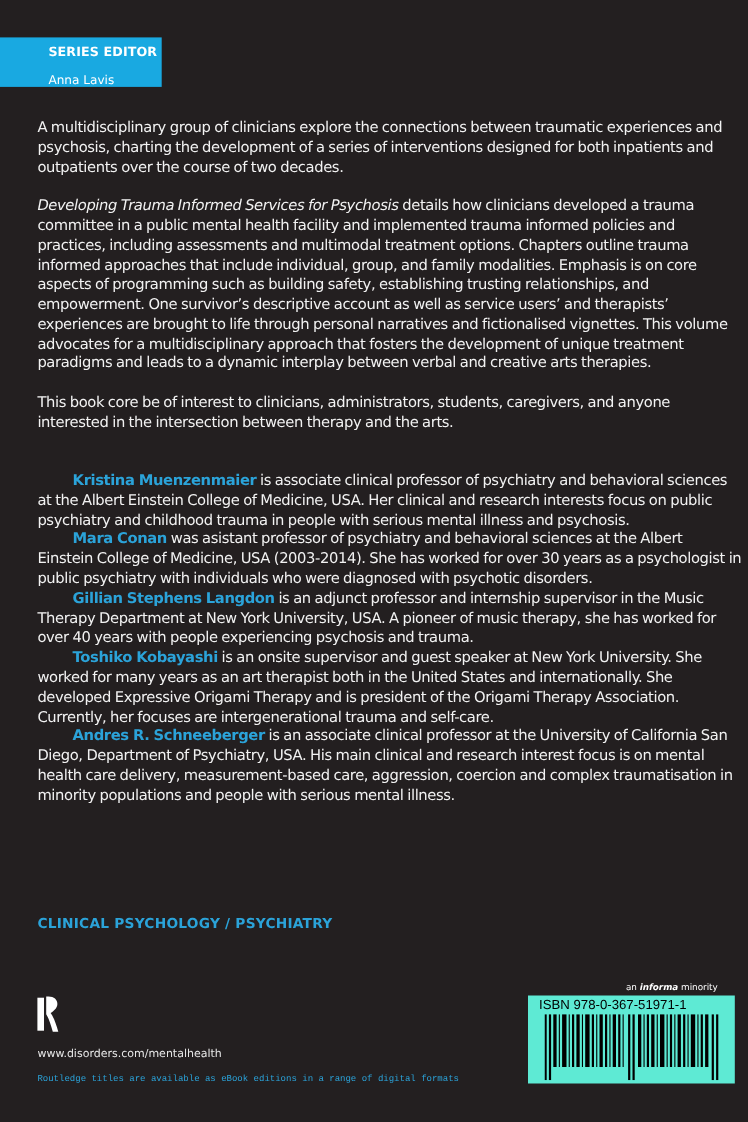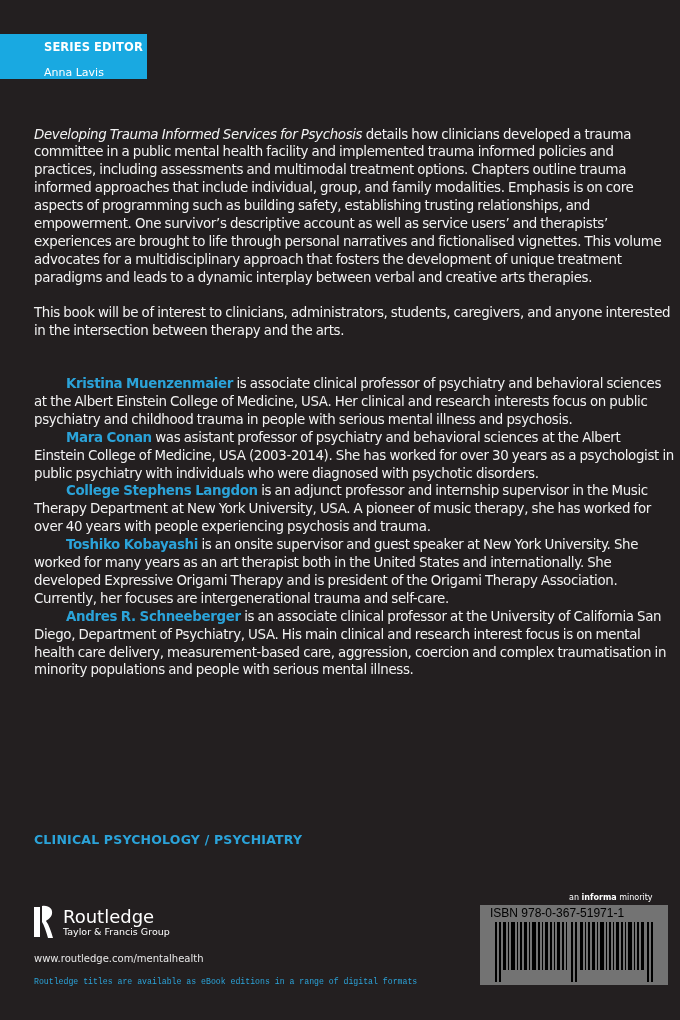"A multidisciplinary group of clinicians" p { html: none -> <p>A multidisciplinary group of clinicians explore the connections between traumatic experiences and psychosis, charting the development of a series of interventions designed for both inpatients and outpatients over the course of two decades.</p> }
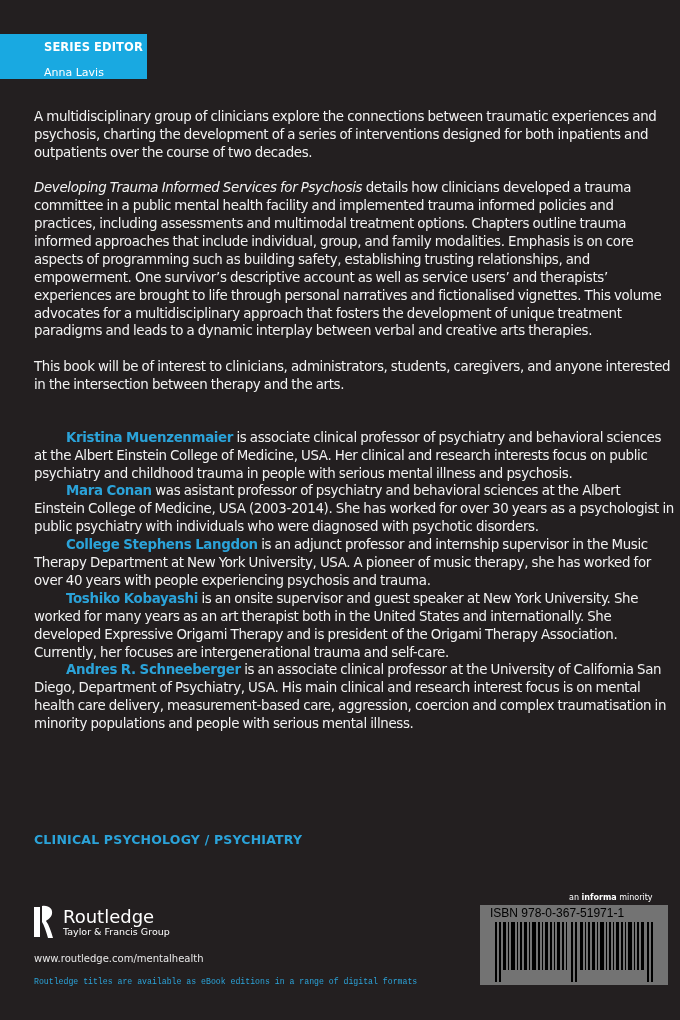"This book will be of" p.p-gap { text: will -> core }
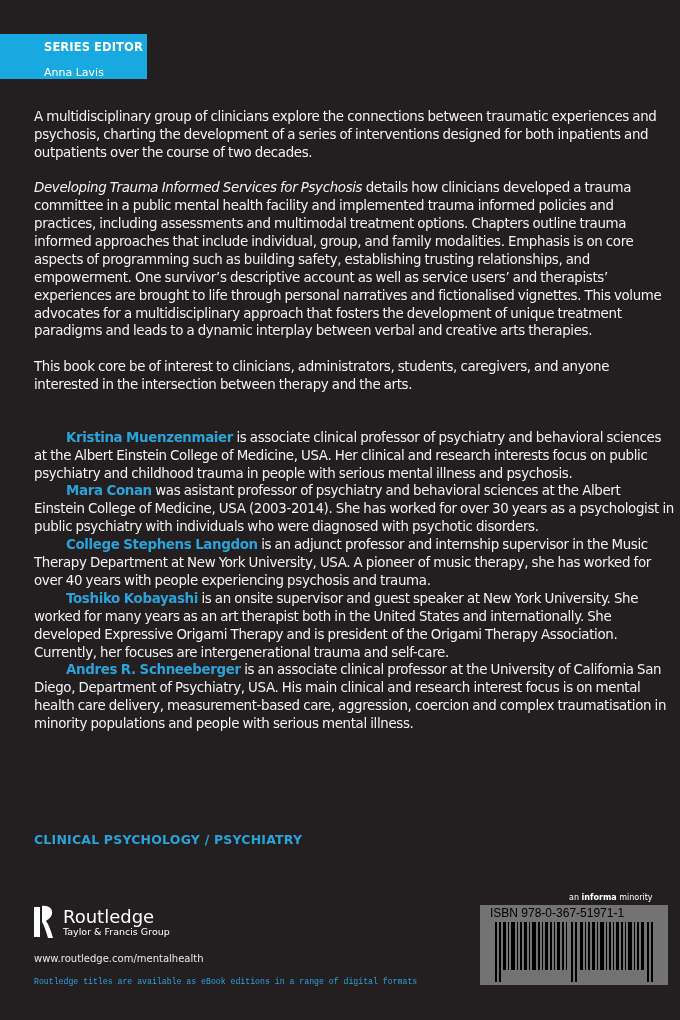"College Stephens Langdon" span.bio-name { text: College -> Gillian }
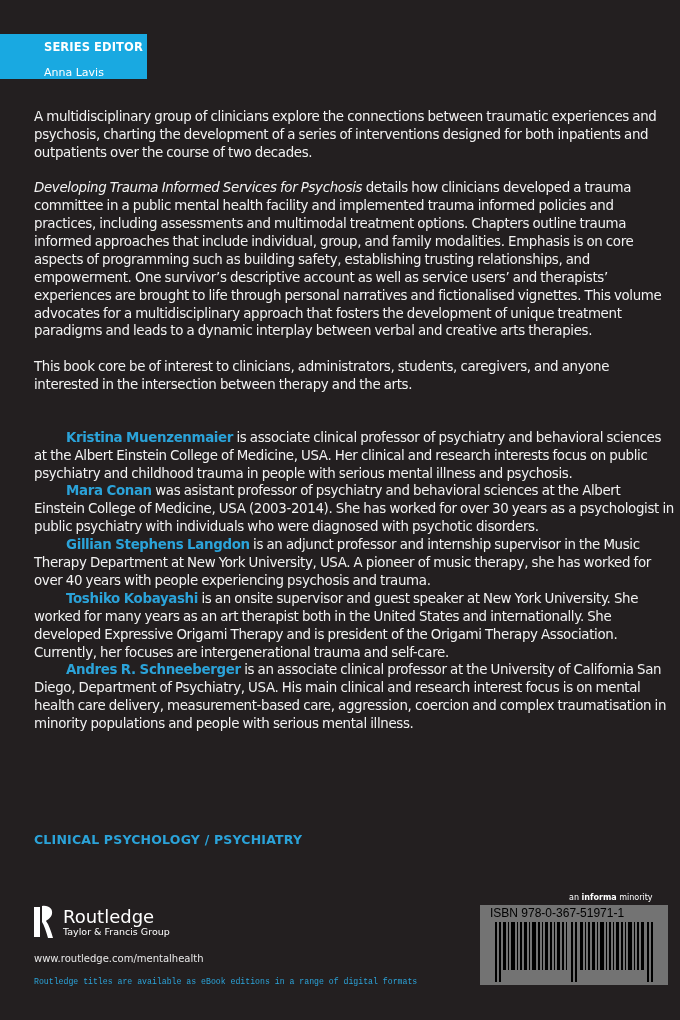"informa" .informa b { font-style: none -> italic }
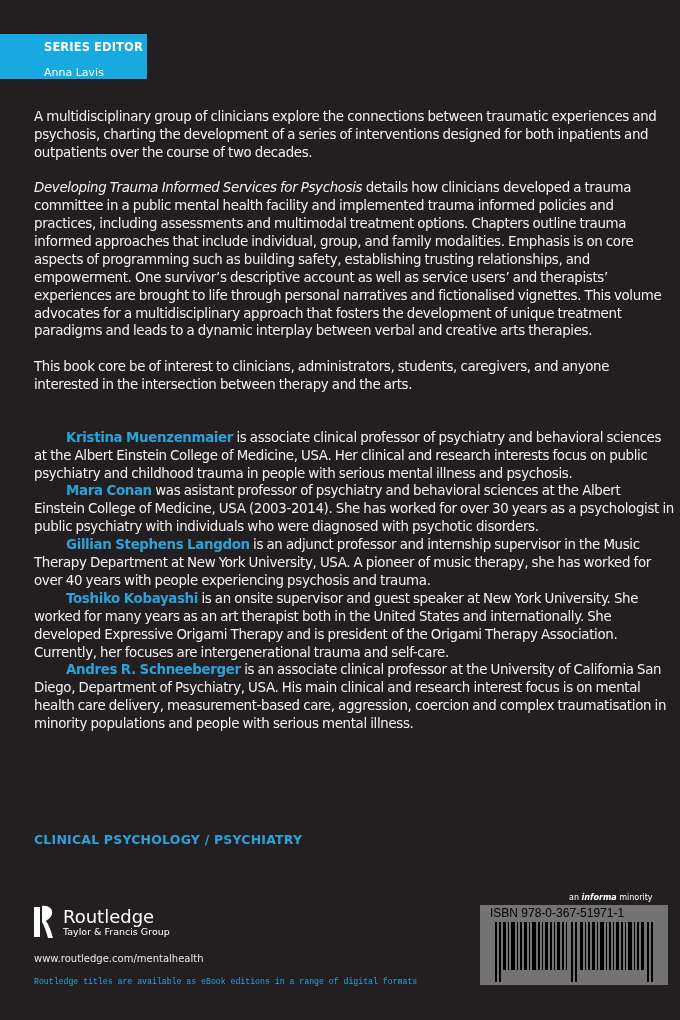"Routledge" div { html: <div> <div>Routledge</div> <div>Taylor &amp; Francis Group</div> </div> -> none }
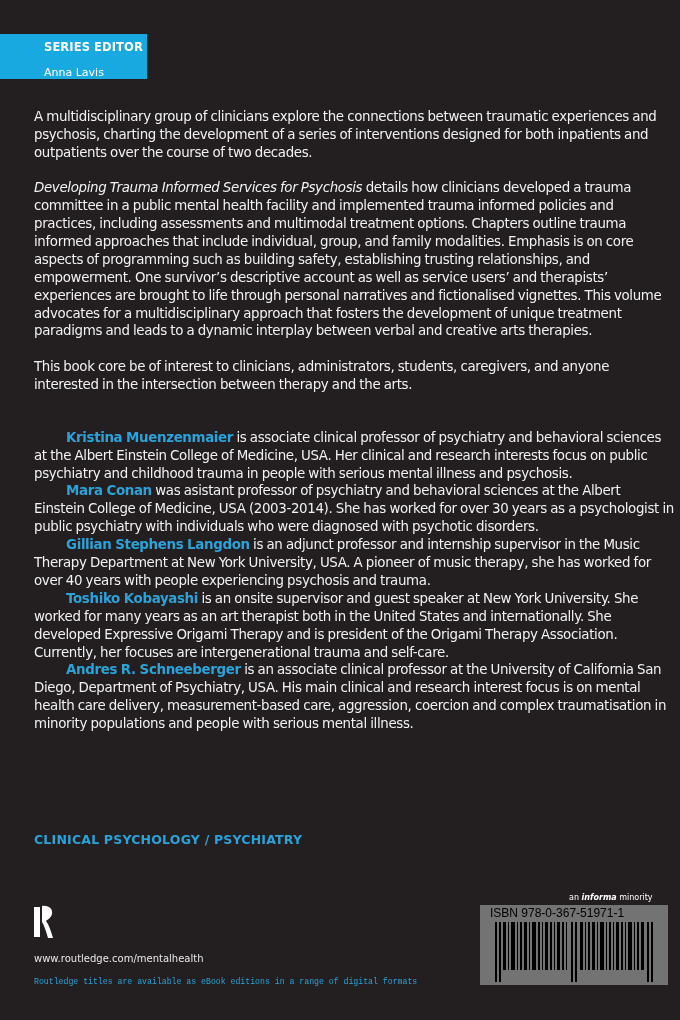"ISBN 978-0-367-51971-1" .barcode-box { background: #737373 -> #5eead4 }
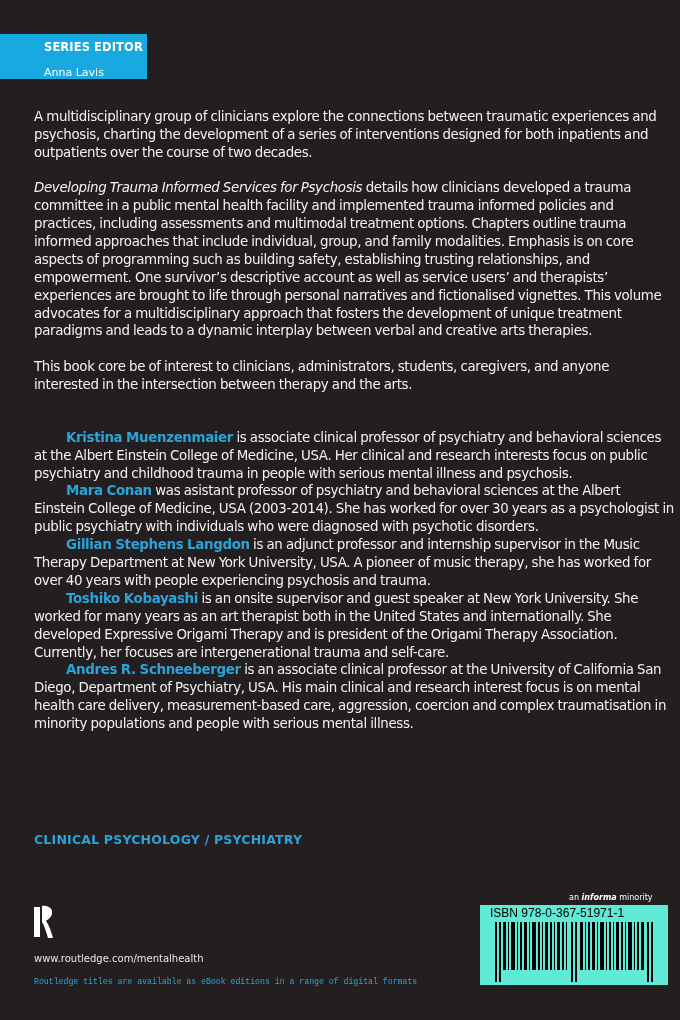"www.routledge.com/mentalhealth" div.url { text: www.routledge.com/mentalhealth -> www.disorders.com/mentalhealth }
